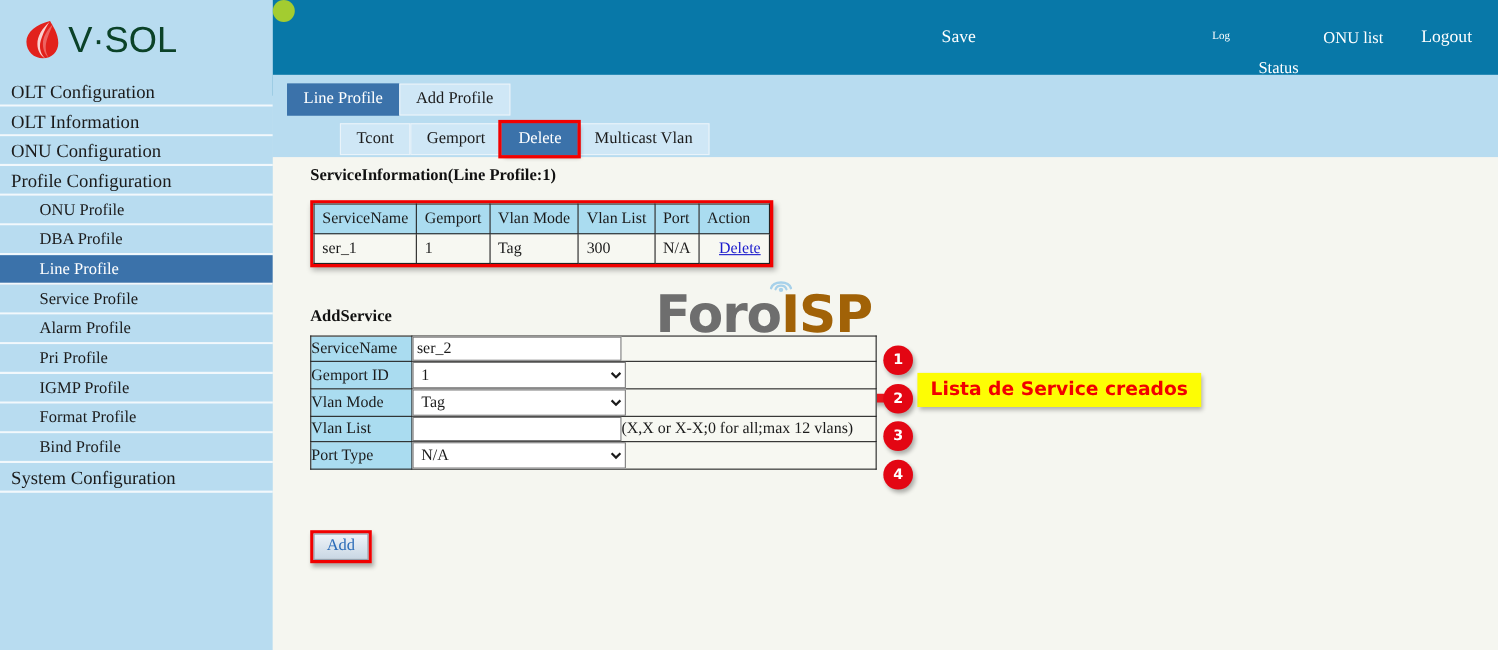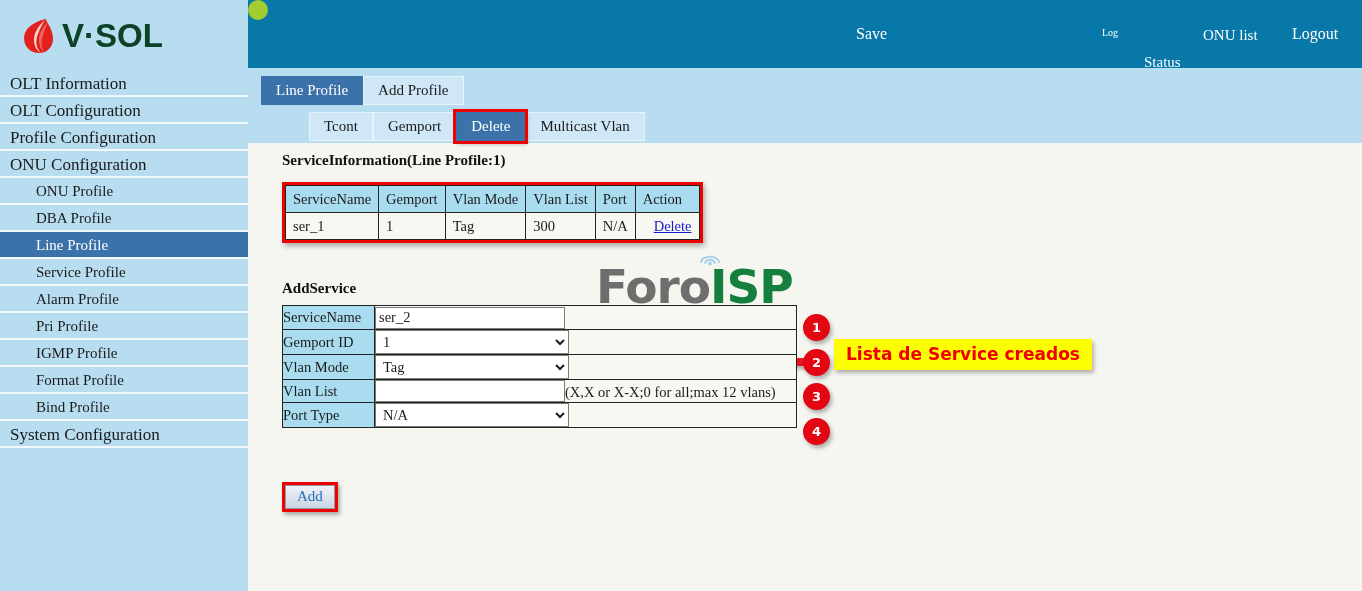"V·SOL" .logo-text { font-weight: bold -> normal }
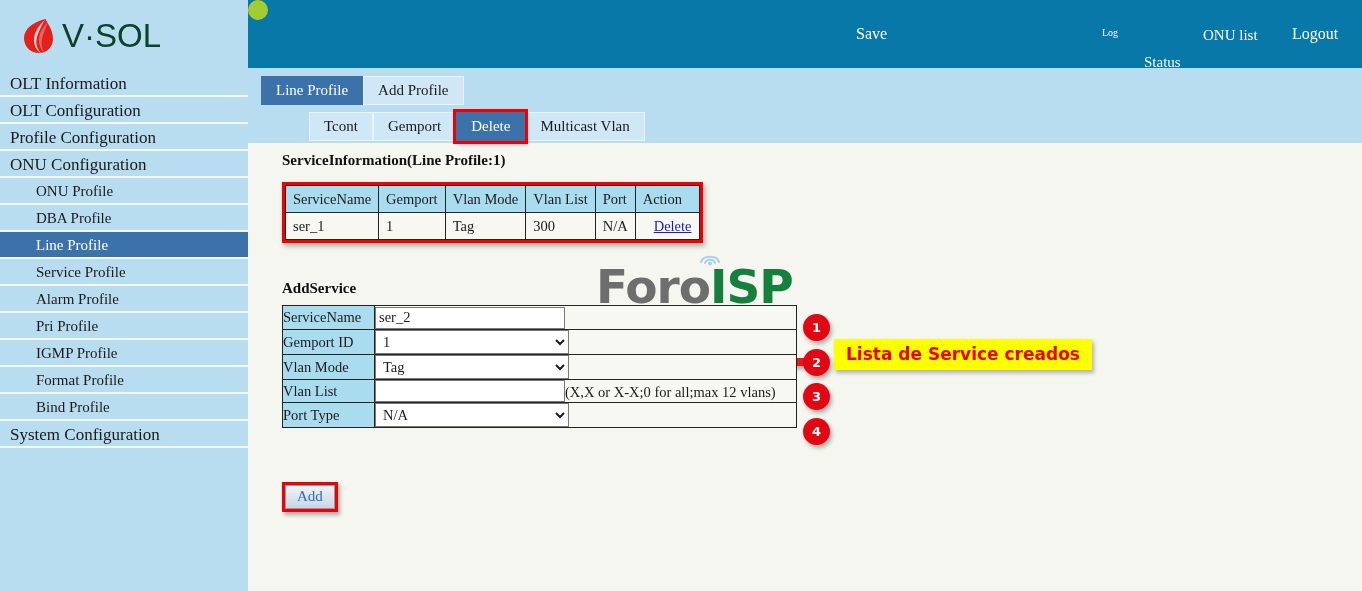"OLT Information" div.nav-item { order: before "OLT Configuration" -> after "OLT Configuration" }
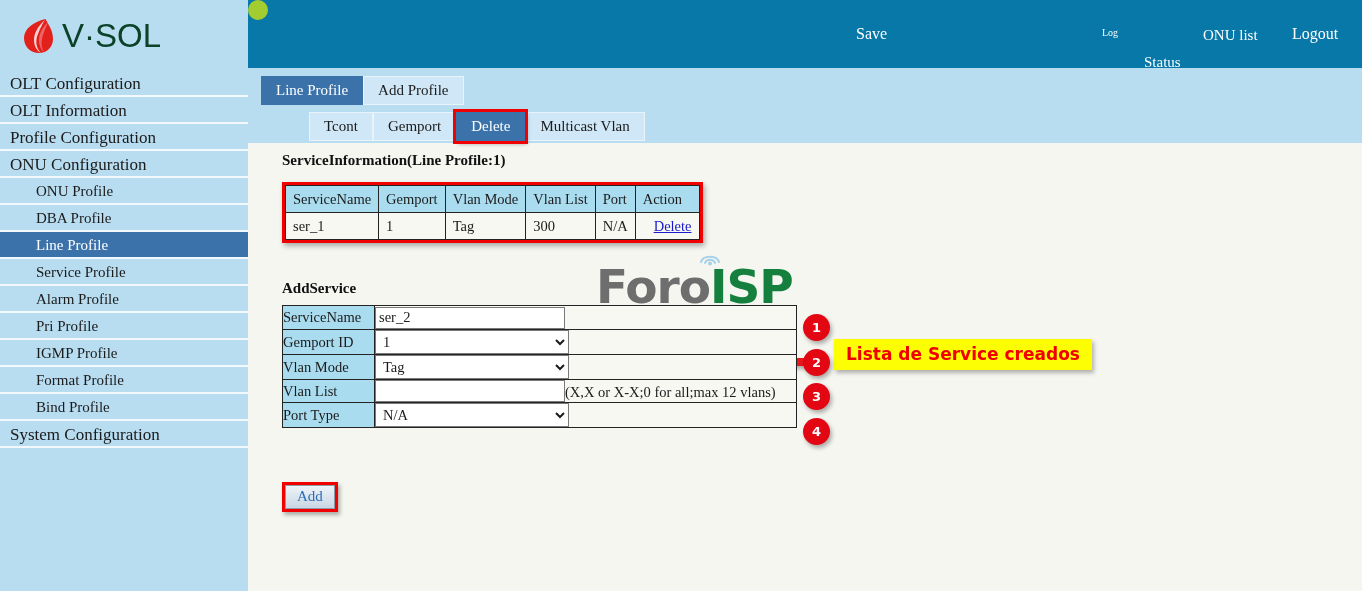"Profile Configuration" div.nav-item { order: before "ONU Configuration" -> after "ONU Configuration" }
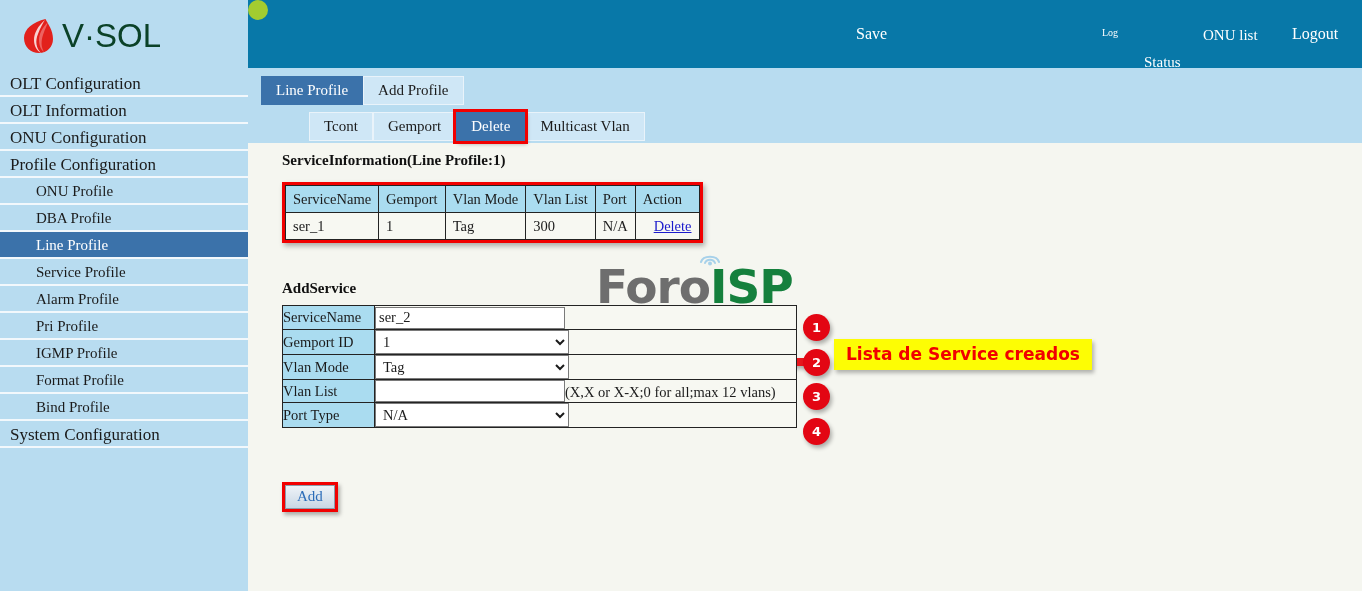"ISP" .wm-isp { color: #15803d -> #a16207 }
